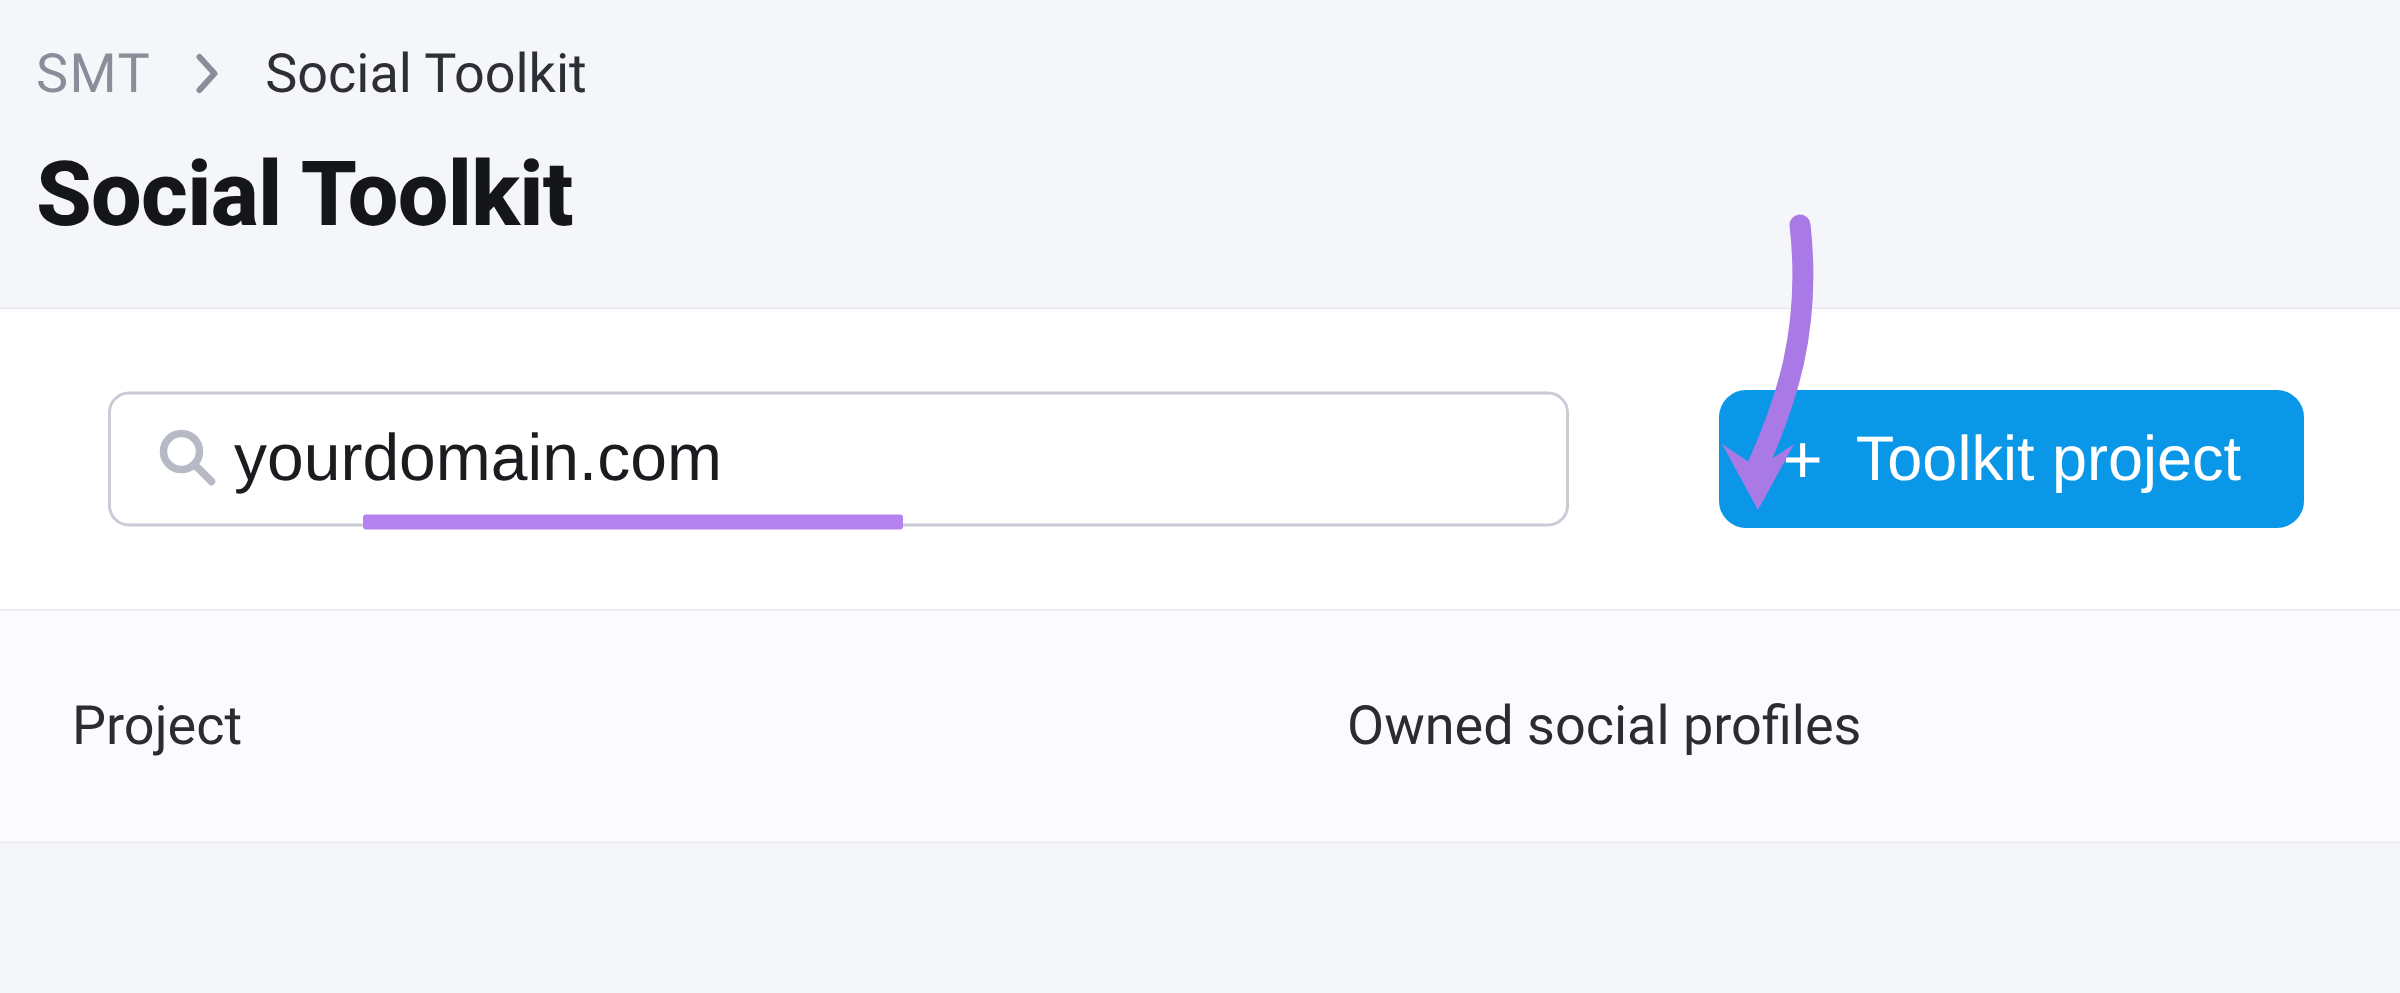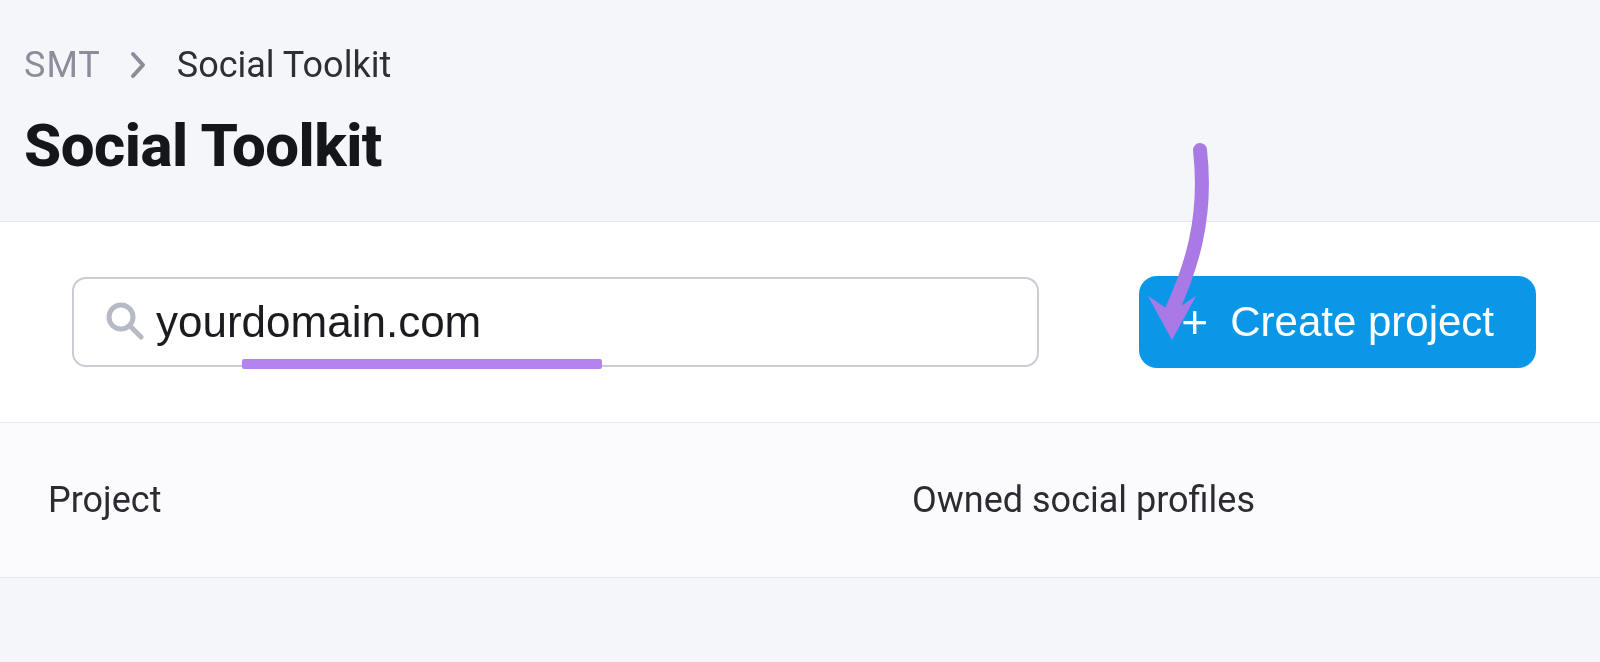"SMT" .header-area { padding: 44px 24px 40px 24px -> 28px 24px 40px 24px }
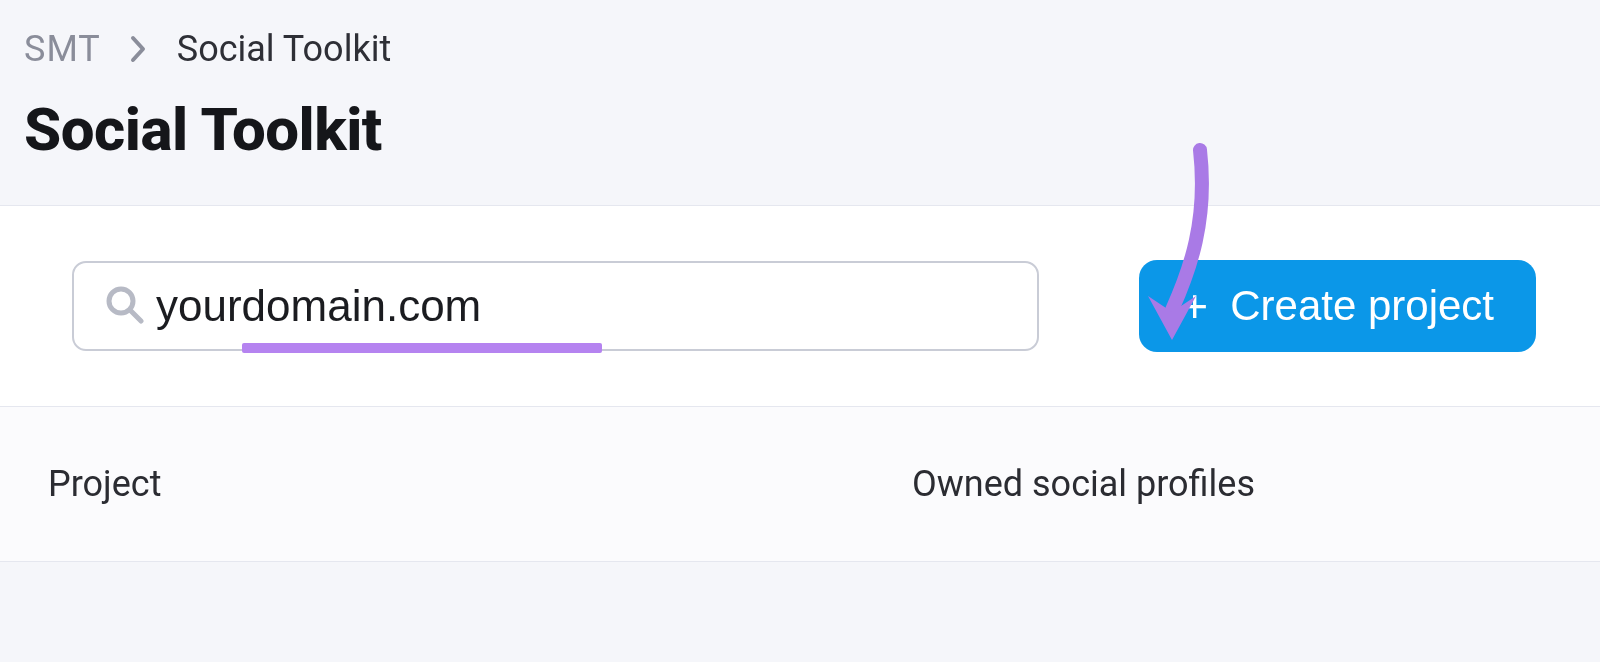"Create project" span { text: Create -> Toolkit }
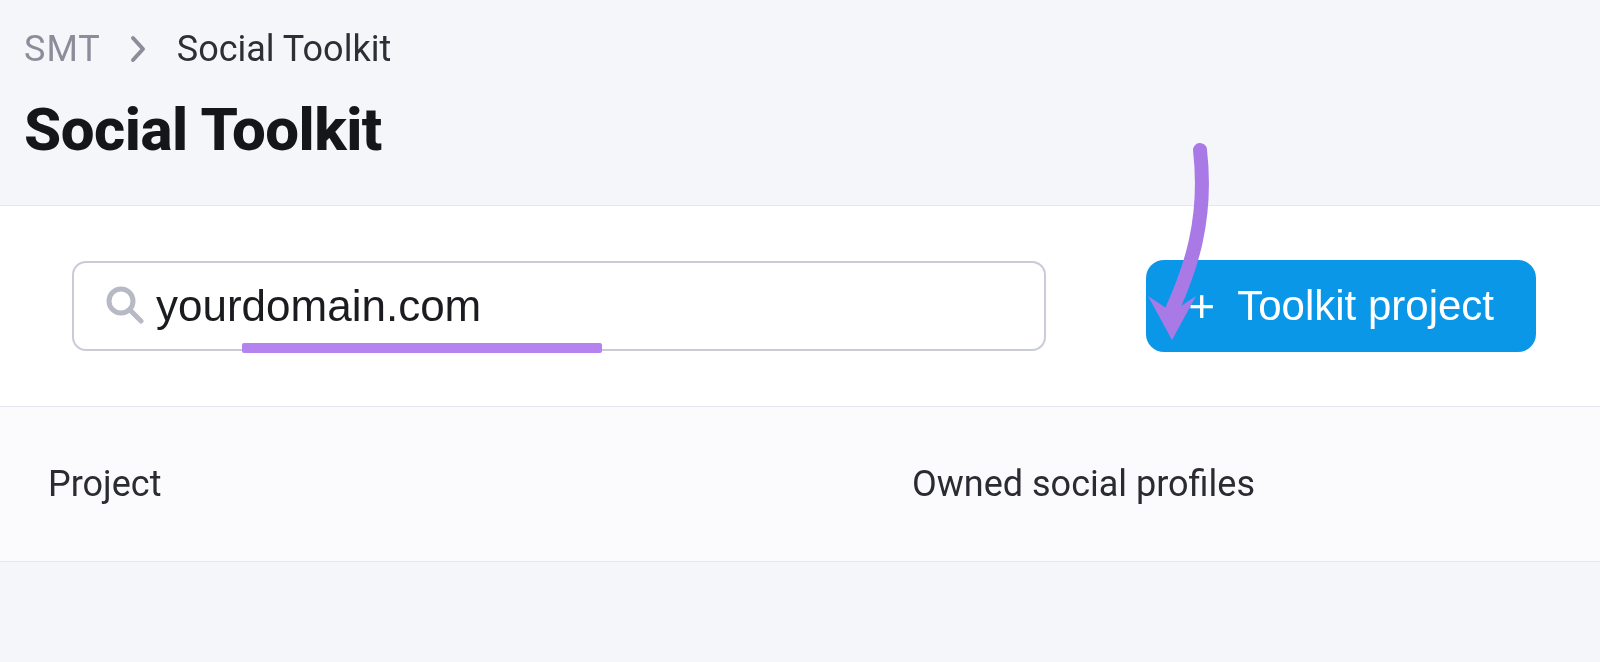"Owned social profiles" .th-profiles { margin-left: 14px -> none }
